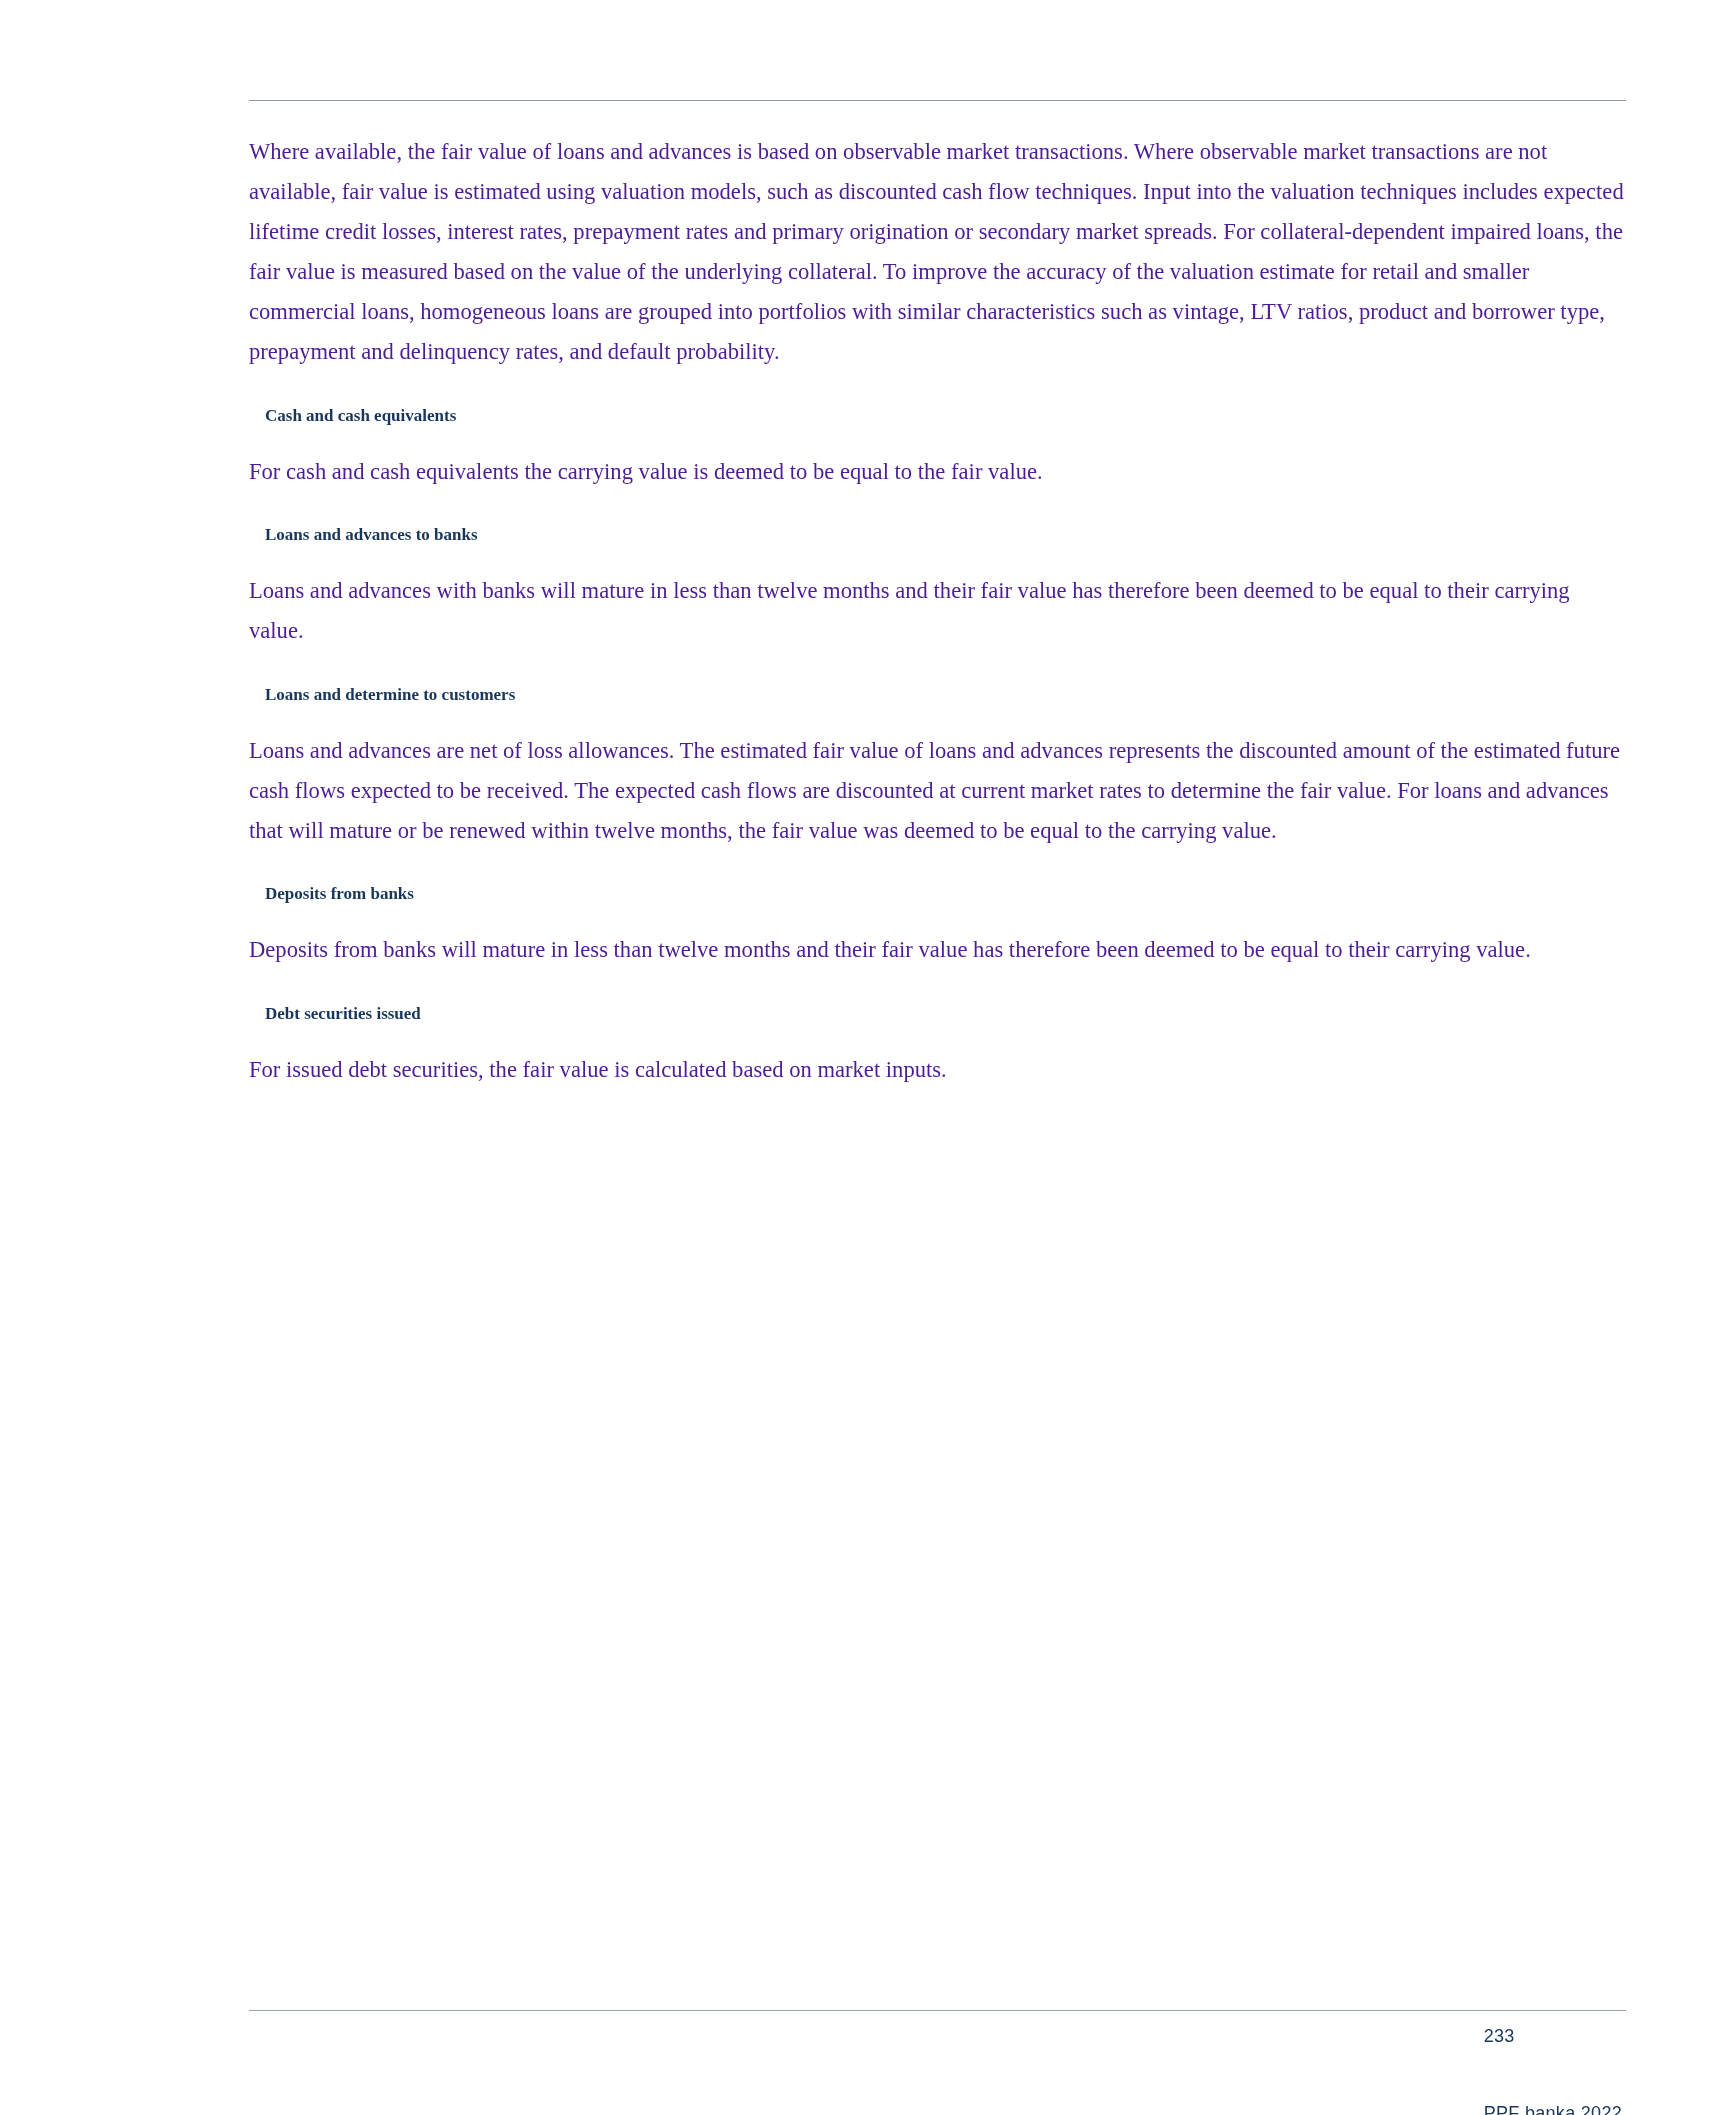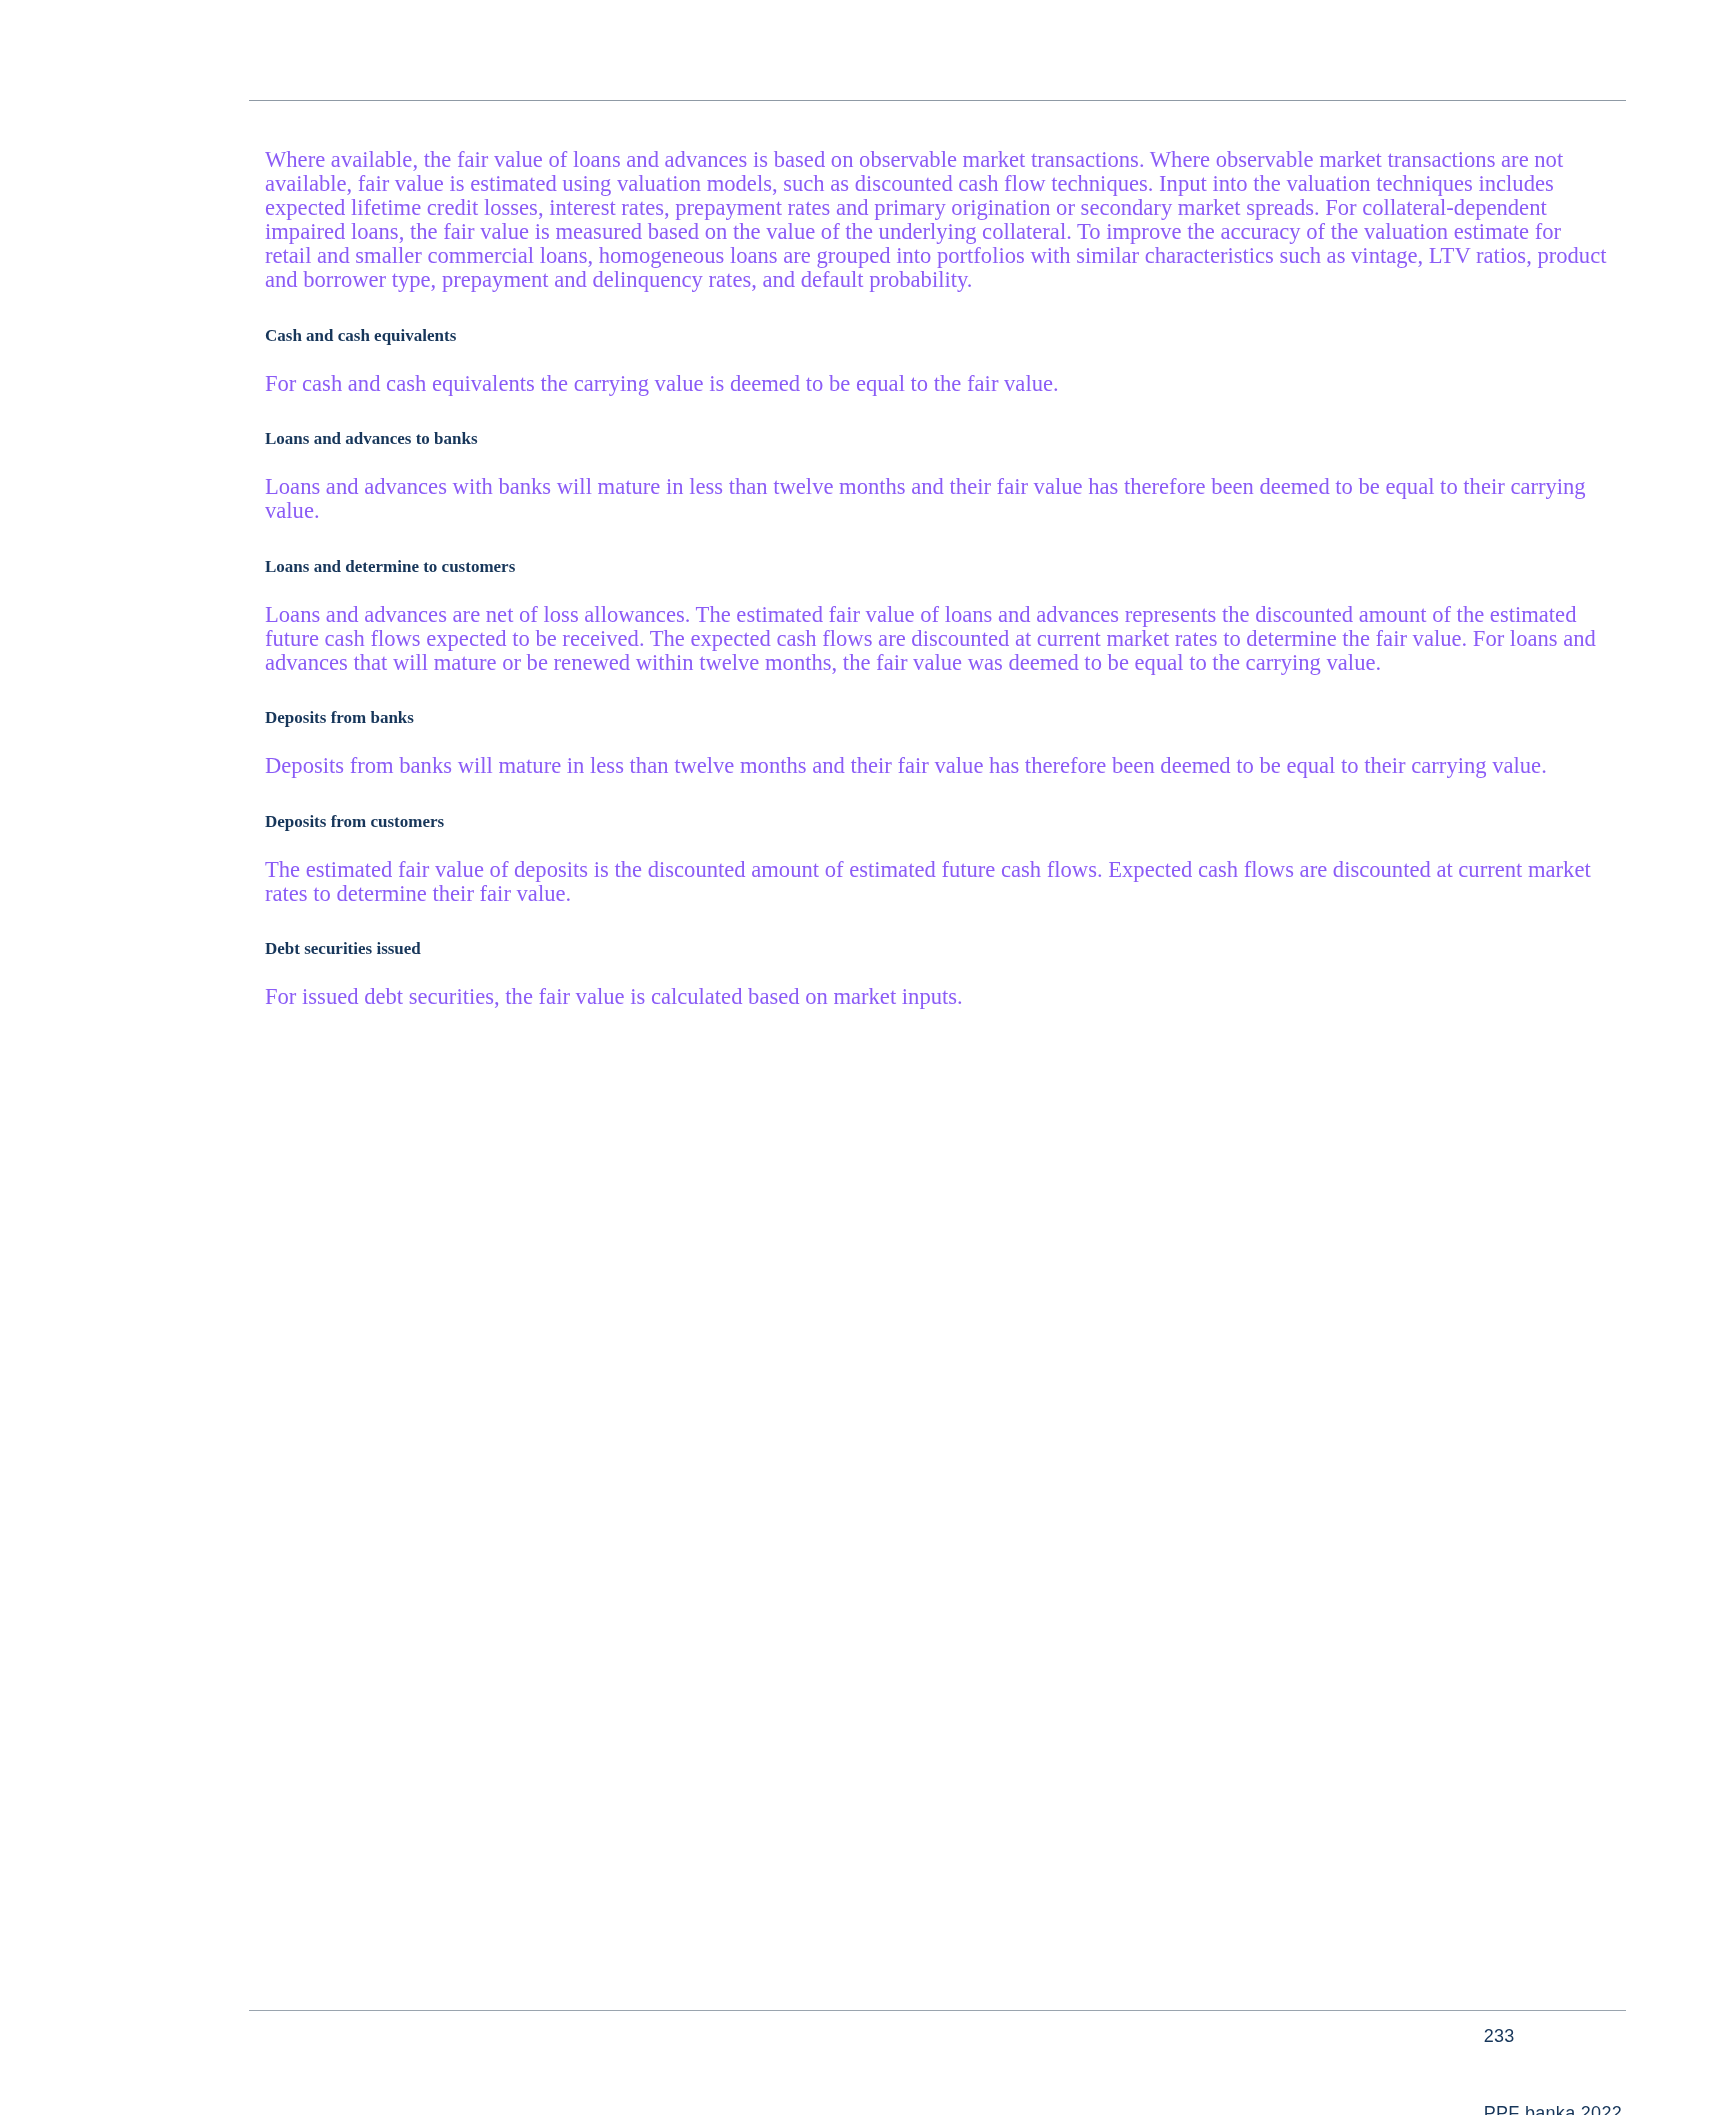"Where available, the fair value" .content p { color: #8b5cf6 -> #4c1d95; line-height: 24px -> 40px; margin: 16px -> 0 }
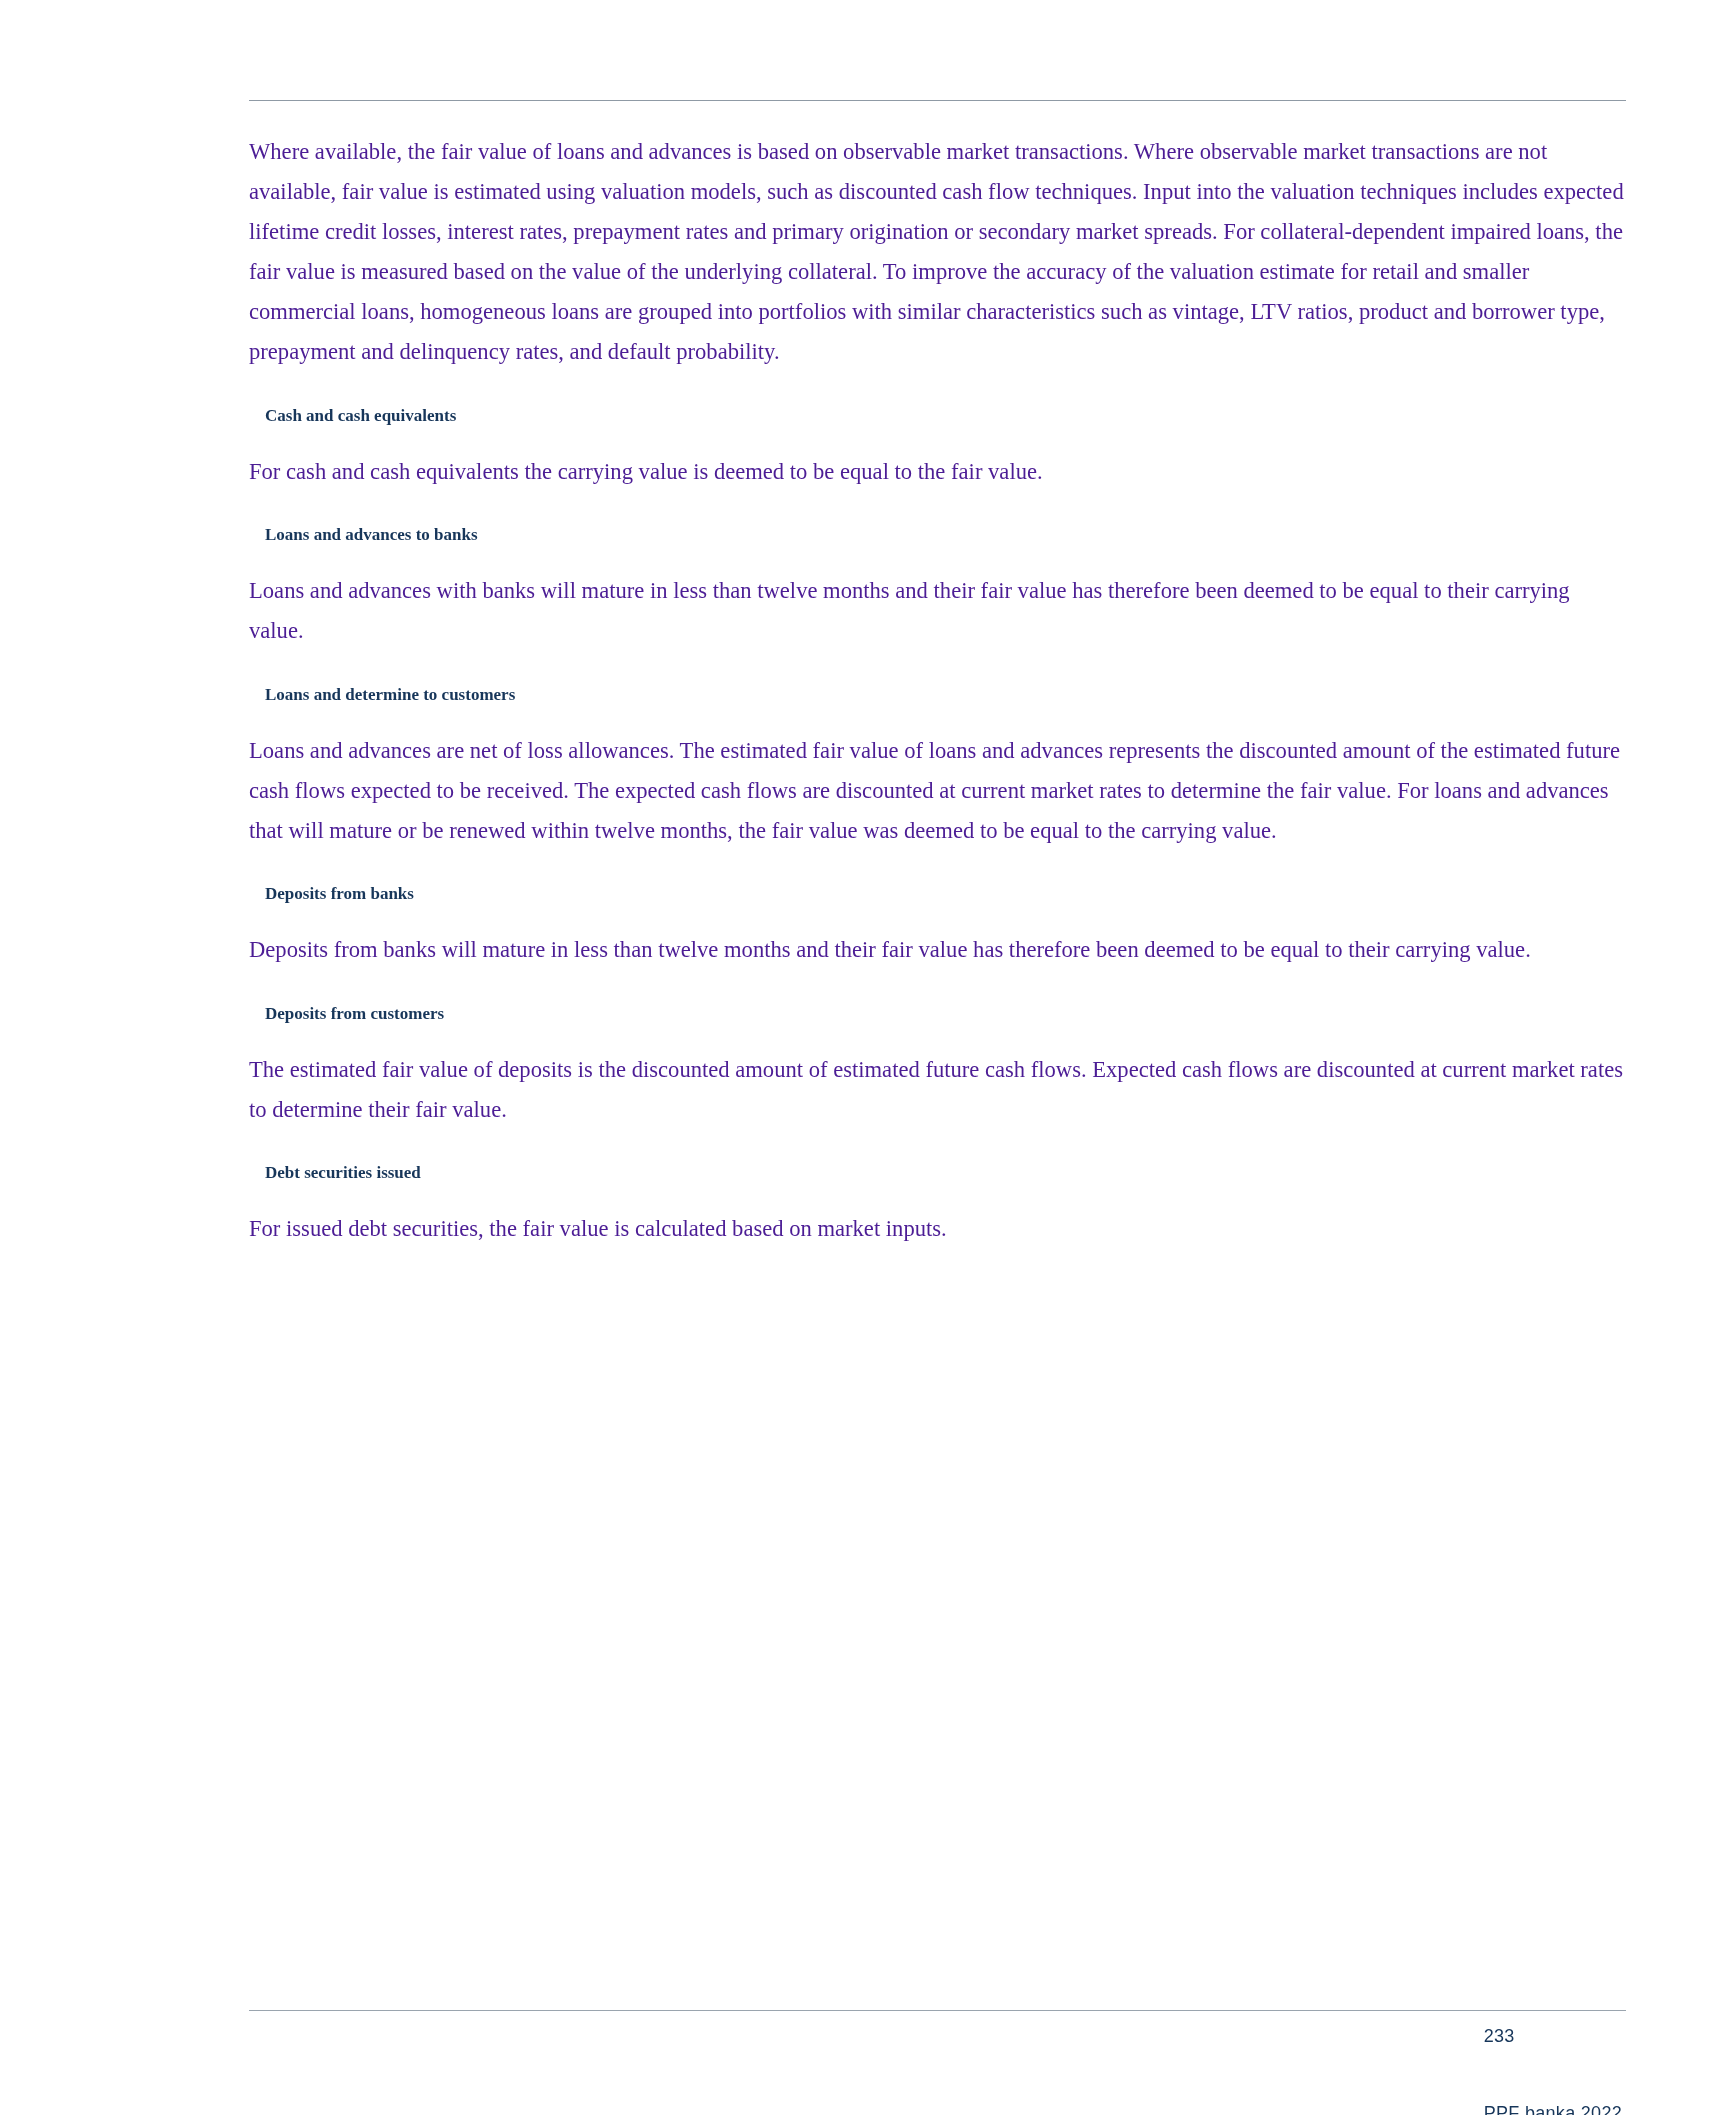"Deposits from customers" section { html: <section> <h2>Deposits from customers</h2> <p>The estimated fair value of deposits is the discounted amount of estimated future cash flows. Expected cash flows are discounted at current market rates to determine their fair value.</p> </section> -> none }
